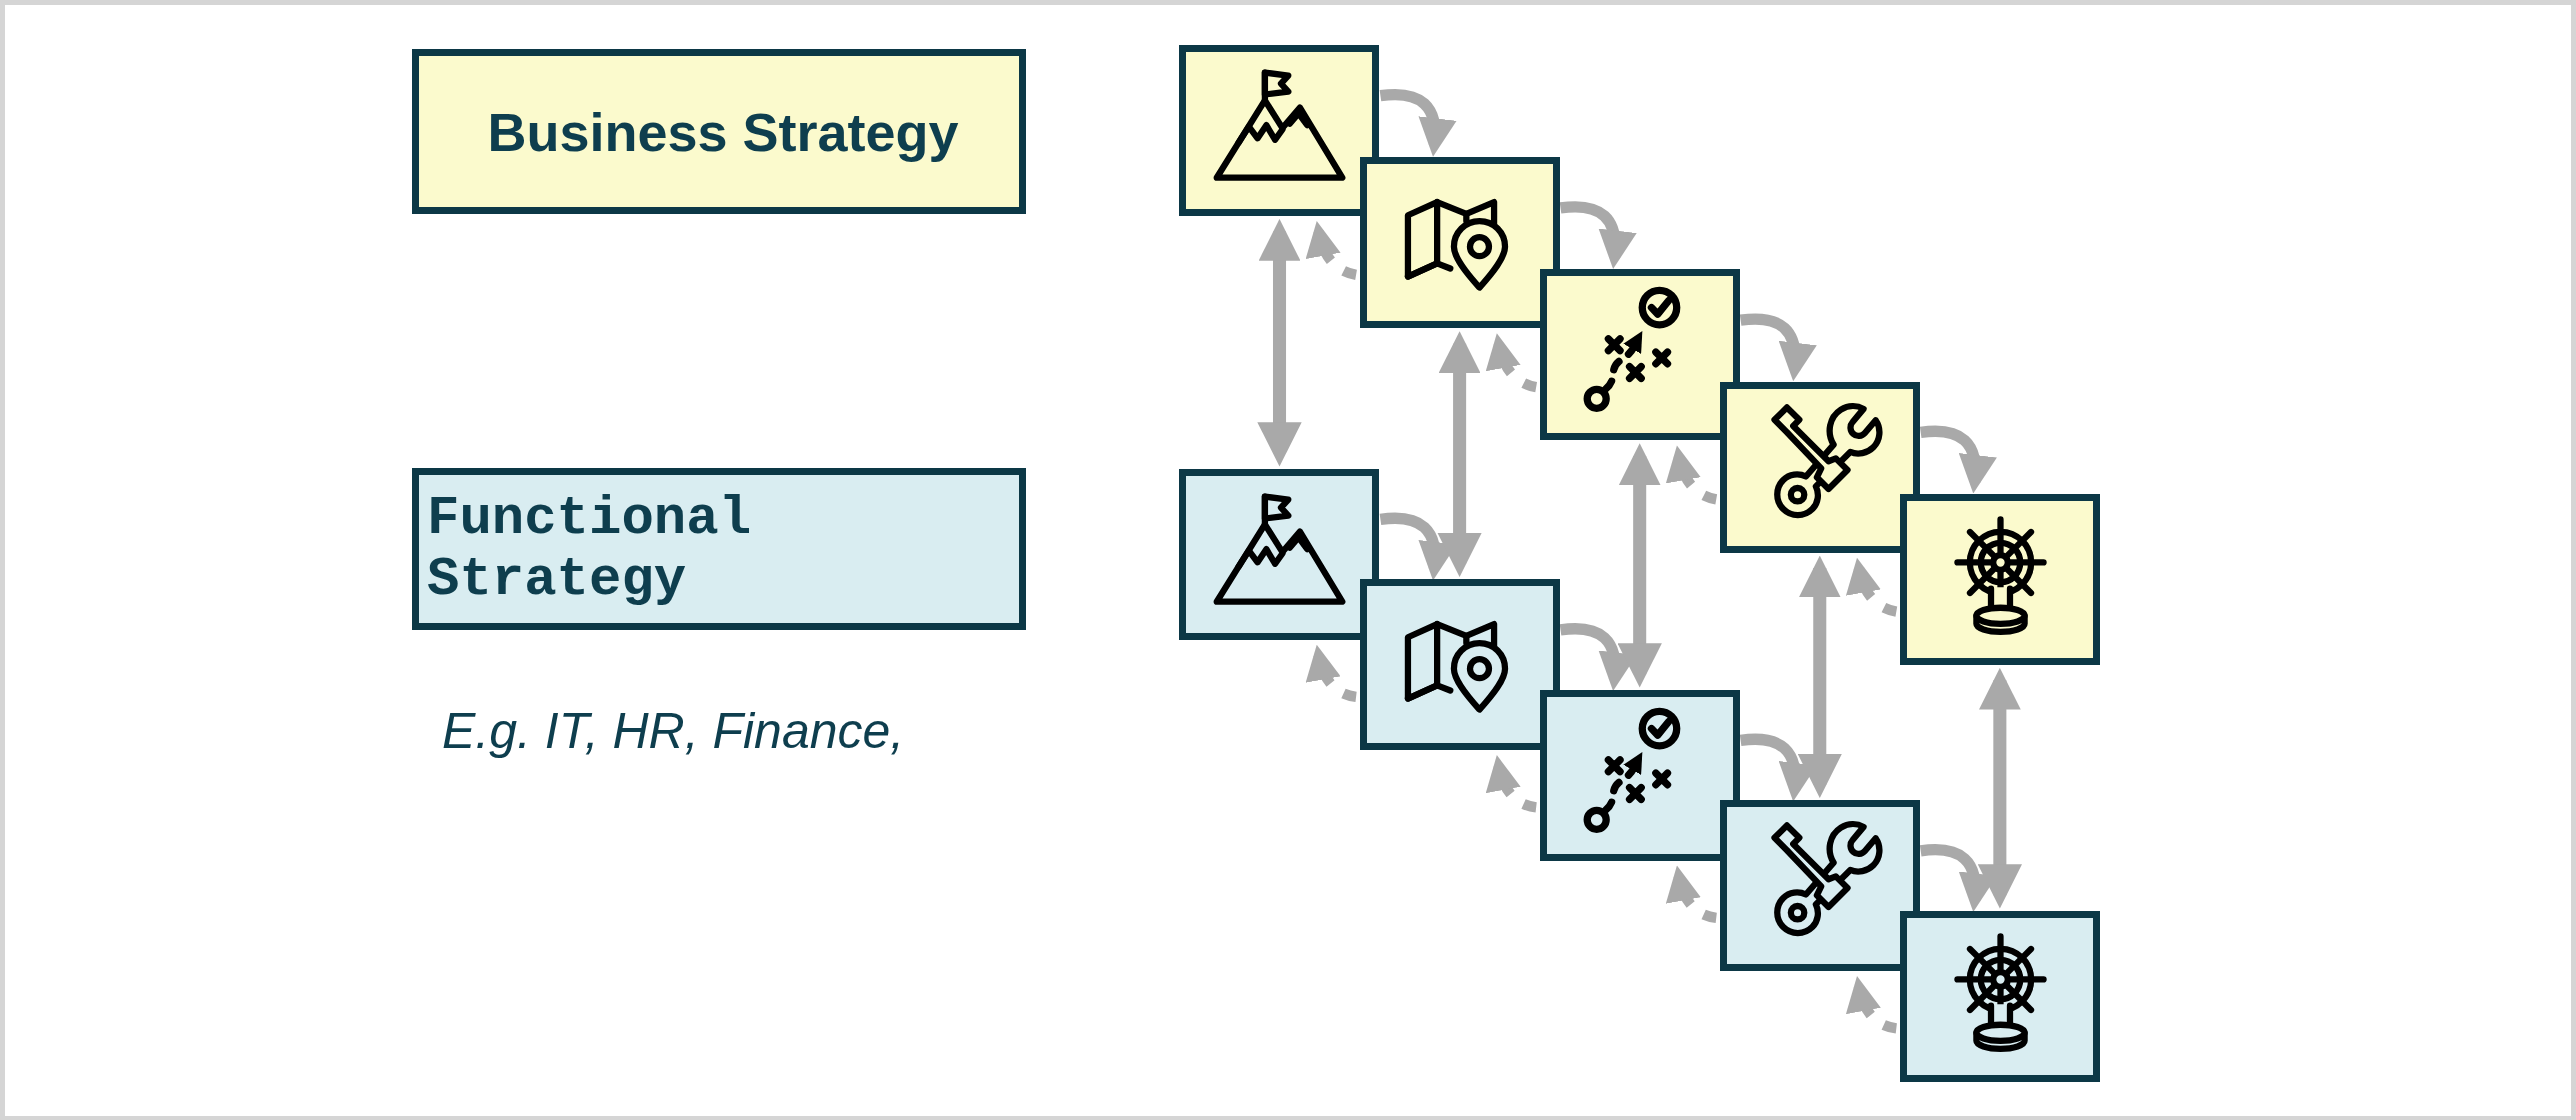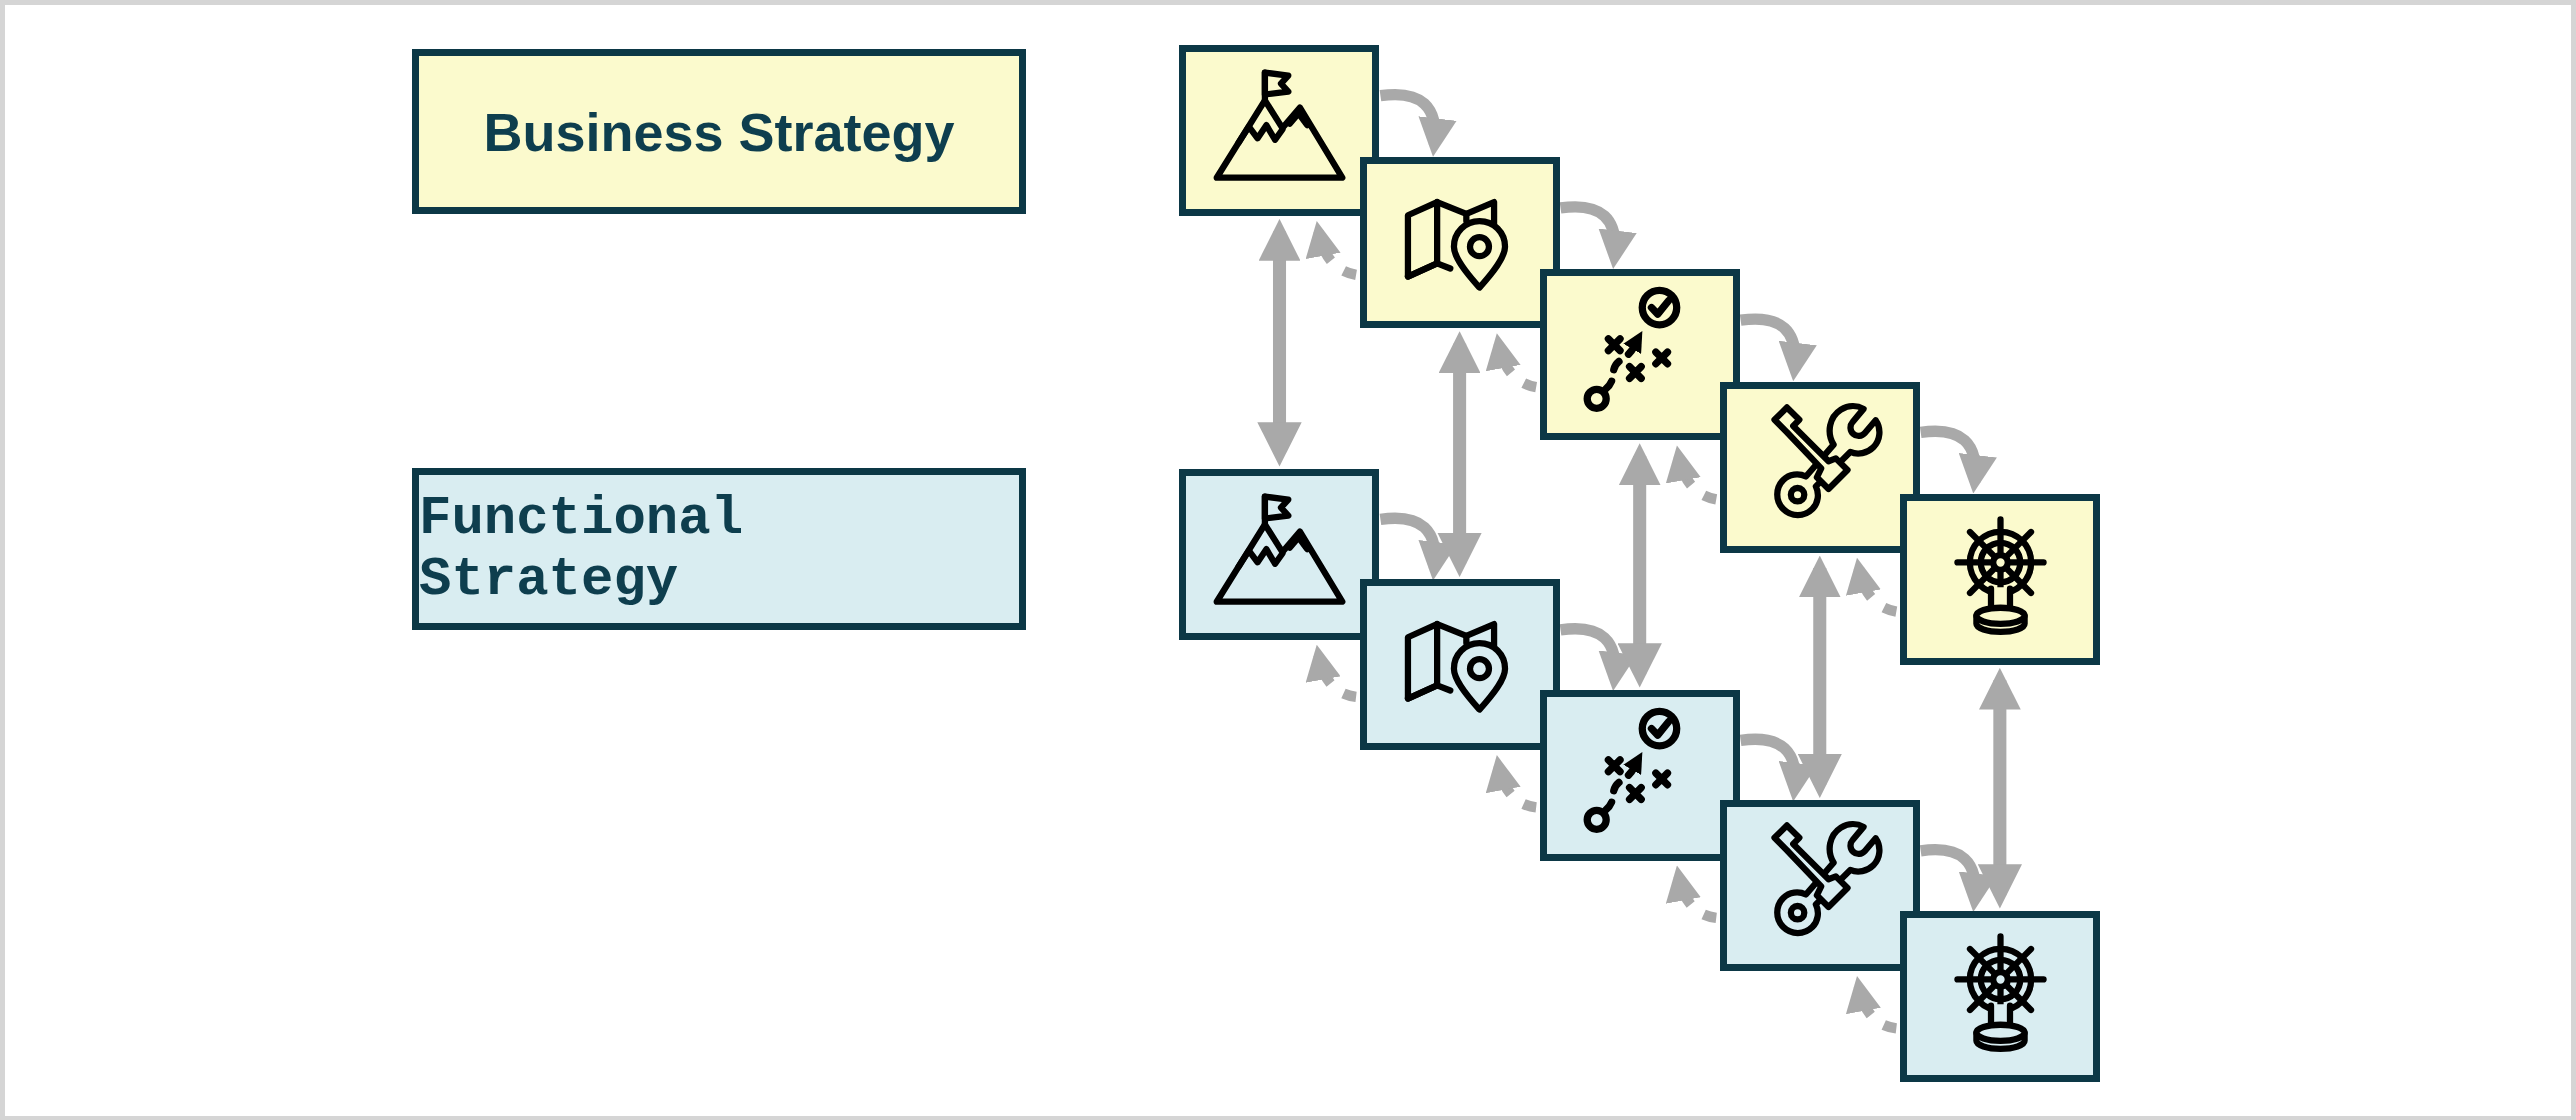"Business Strategy" .label-box { padding-left: none -> 8px }
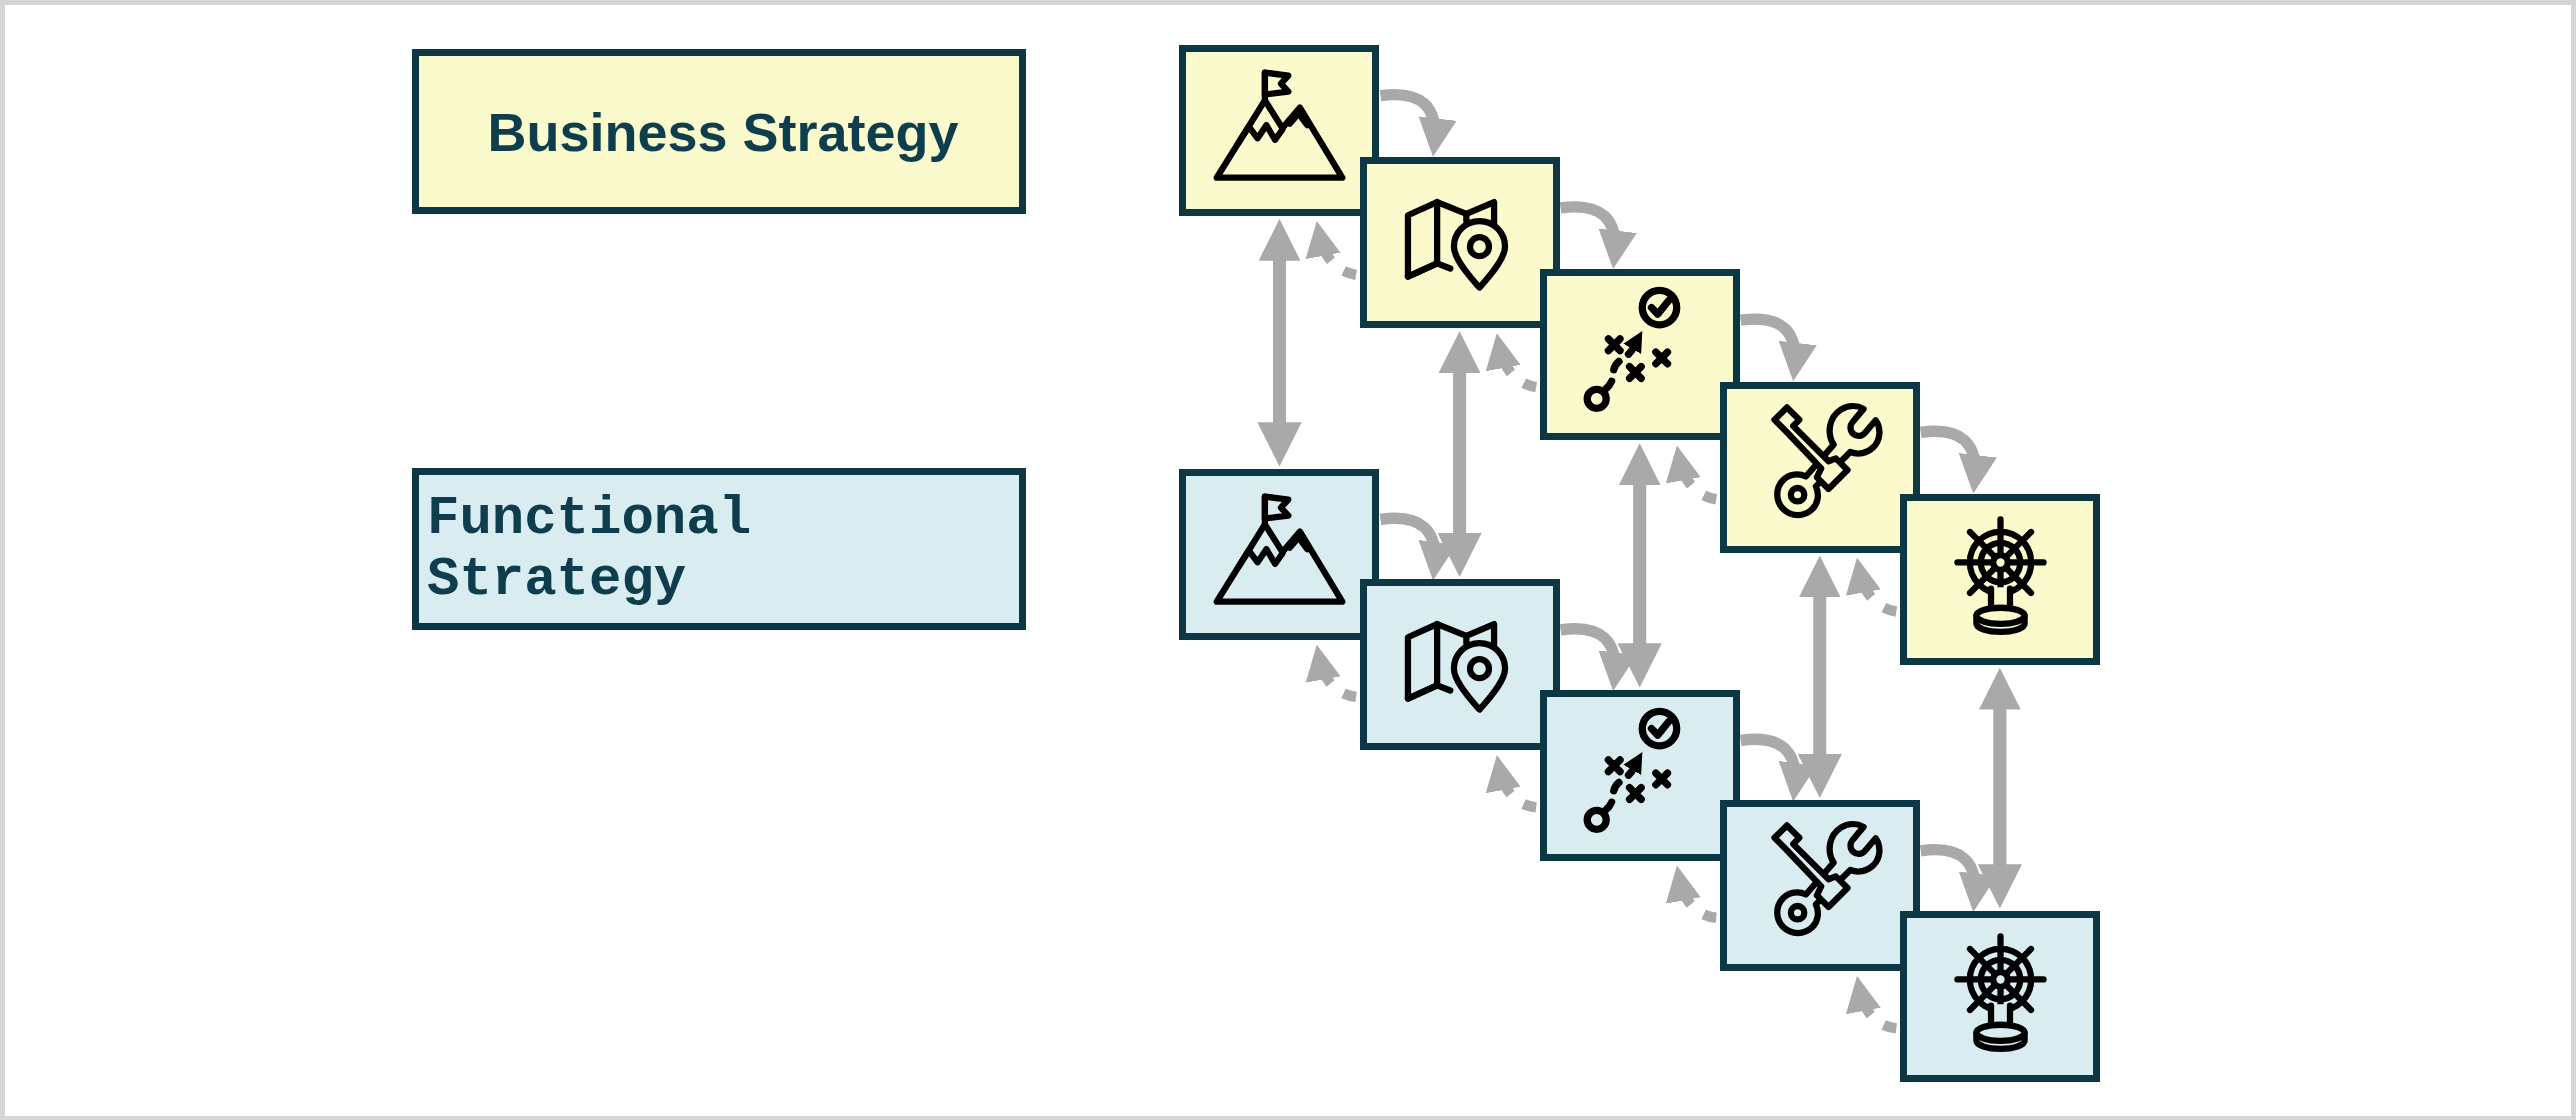"E.g. IT, HR, Finance," span.note-line { html: none -> <span>E.g. IT, HR, Finance,</span> }
